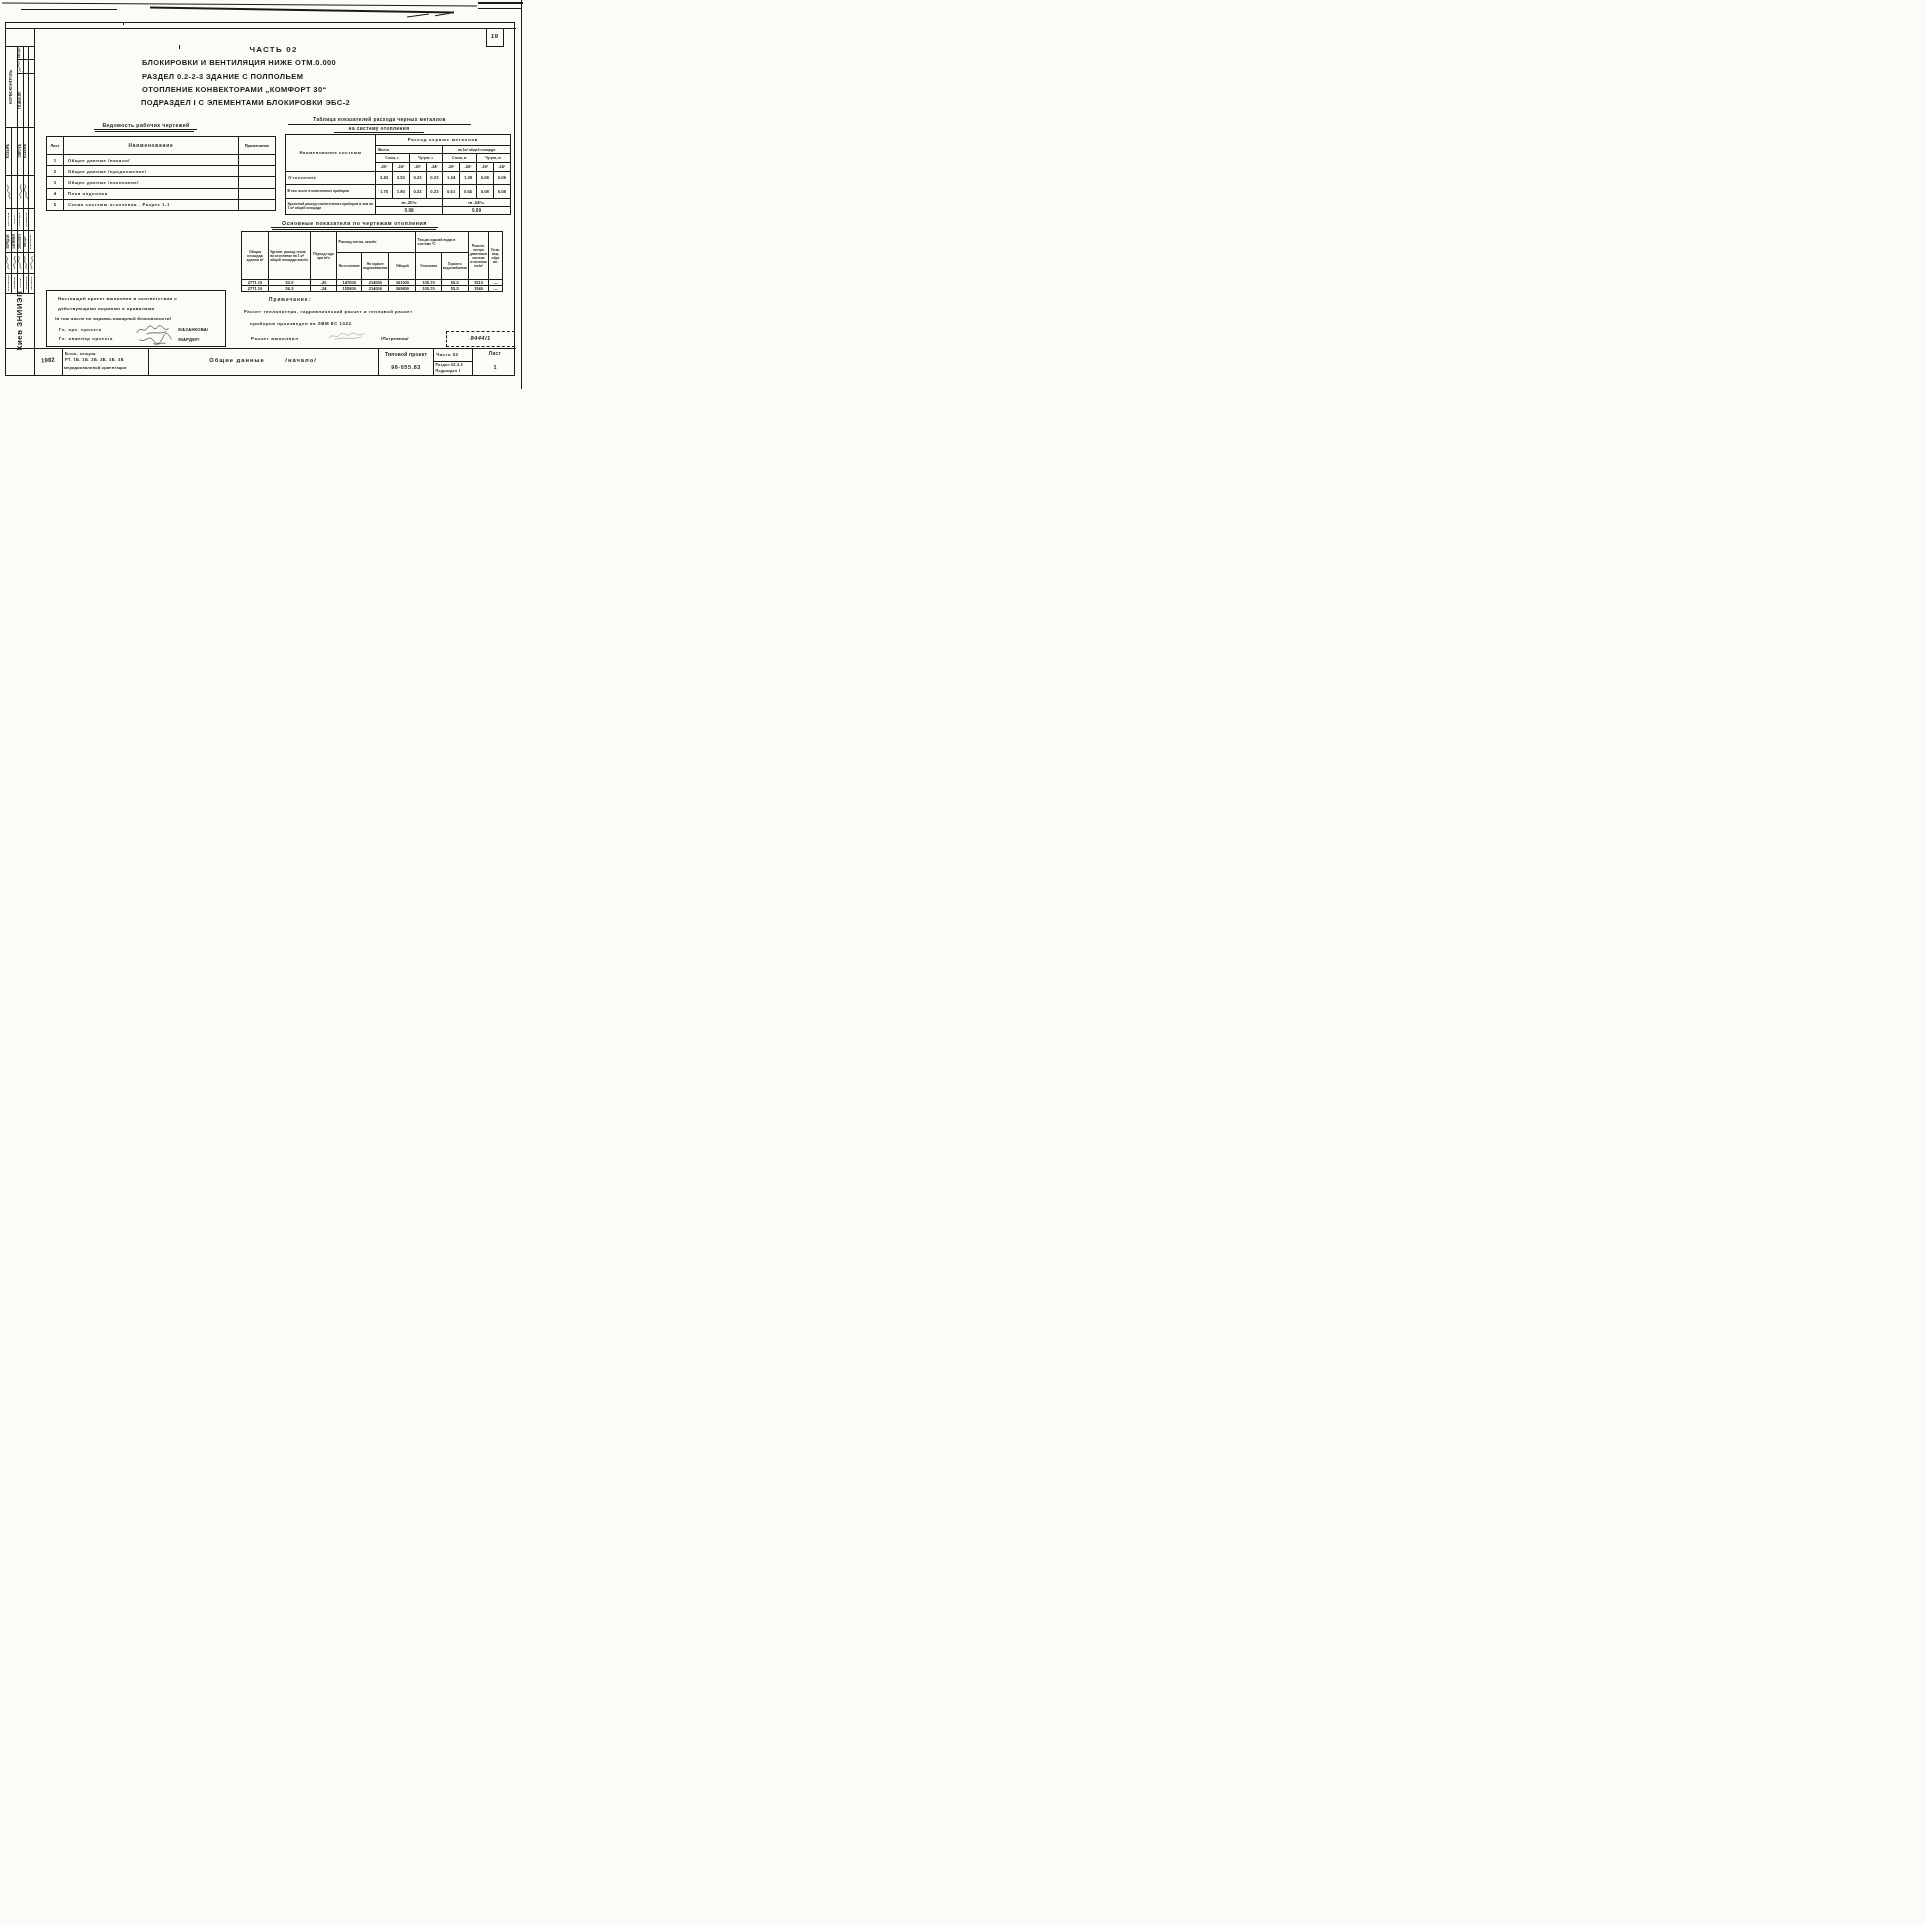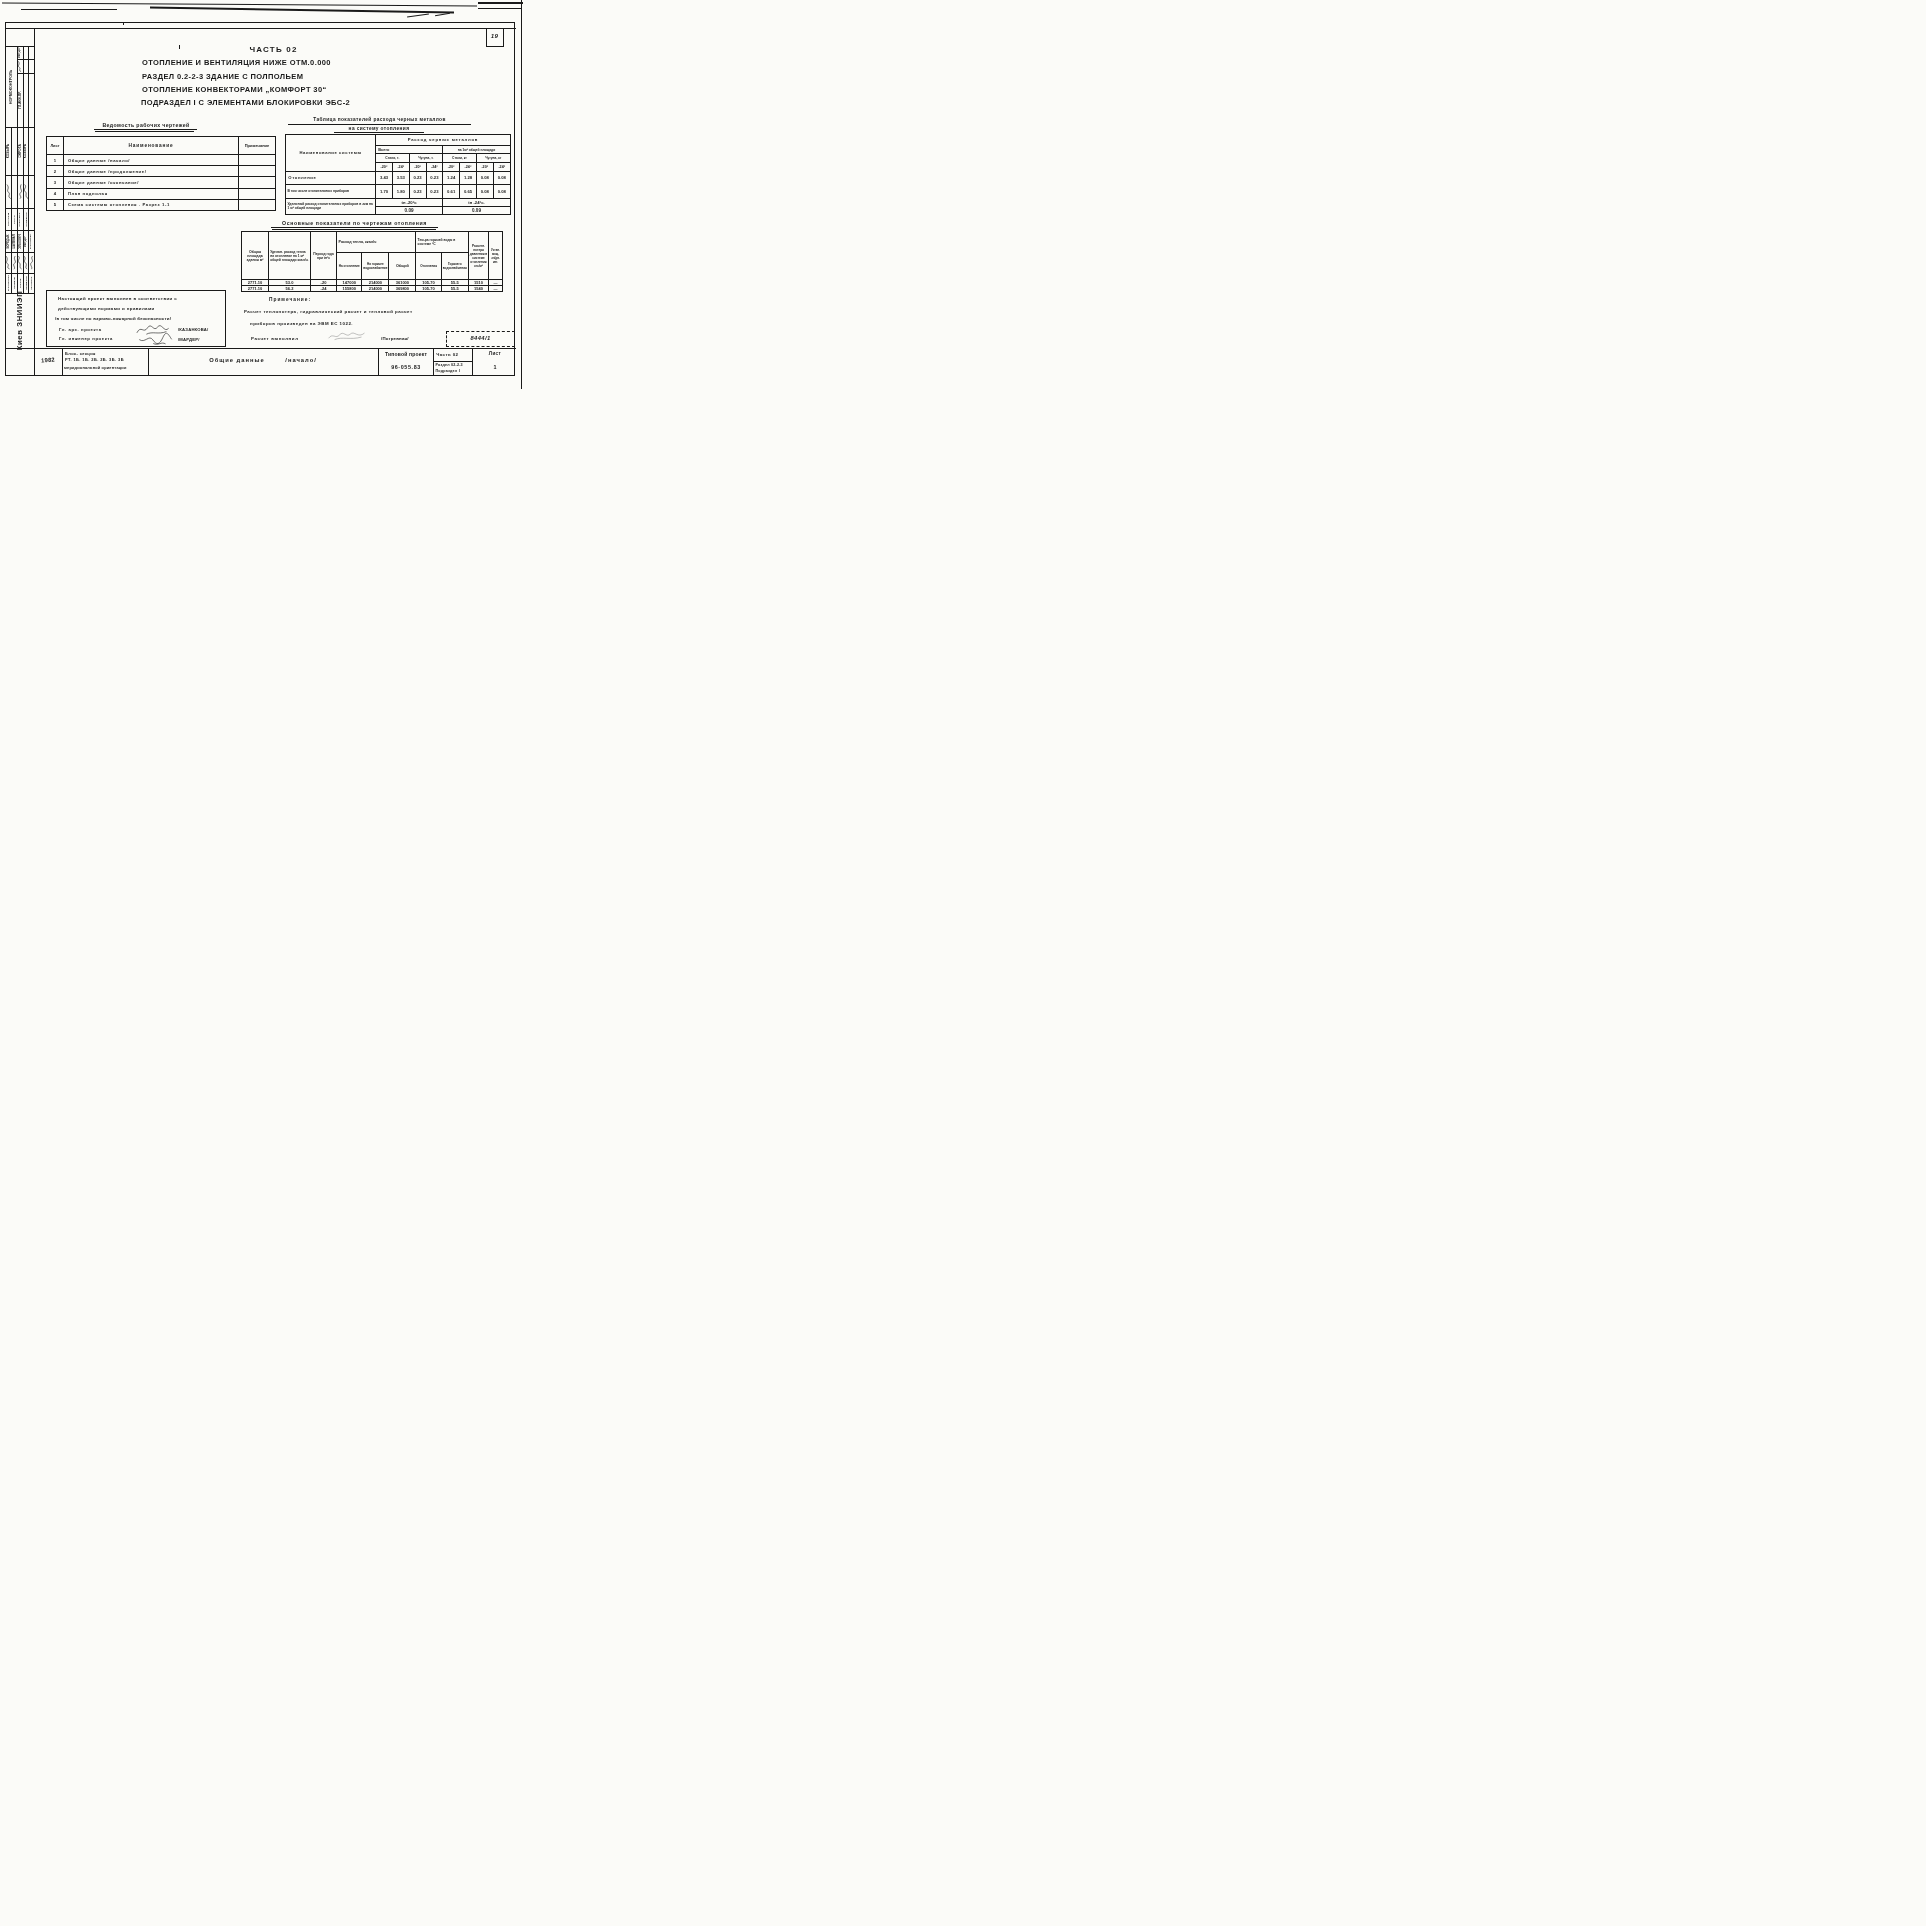"ОТОПЛЕНИЕ И ВЕНТИЛЯЦИЯ НИЖЕ ОТМ.0.000" div.abs { text: ОТОПЛЕНИЕ -> БЛОКИРОВКИ }
